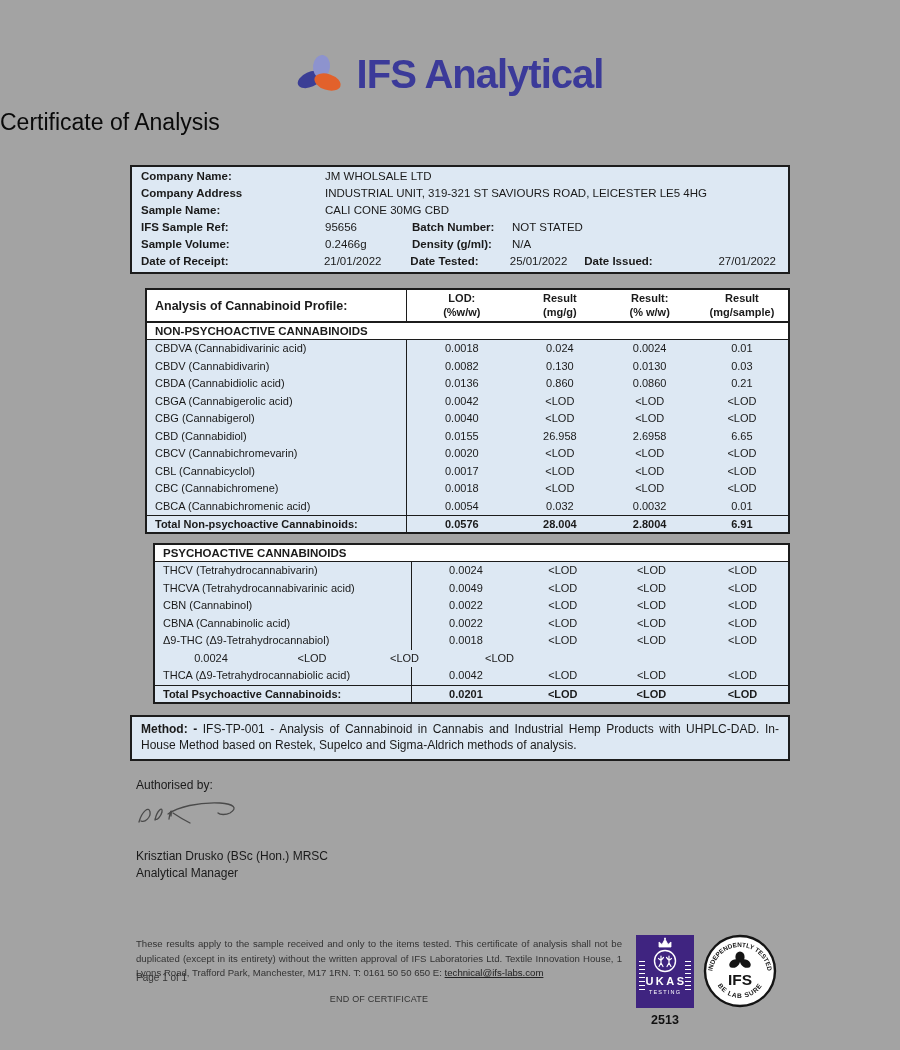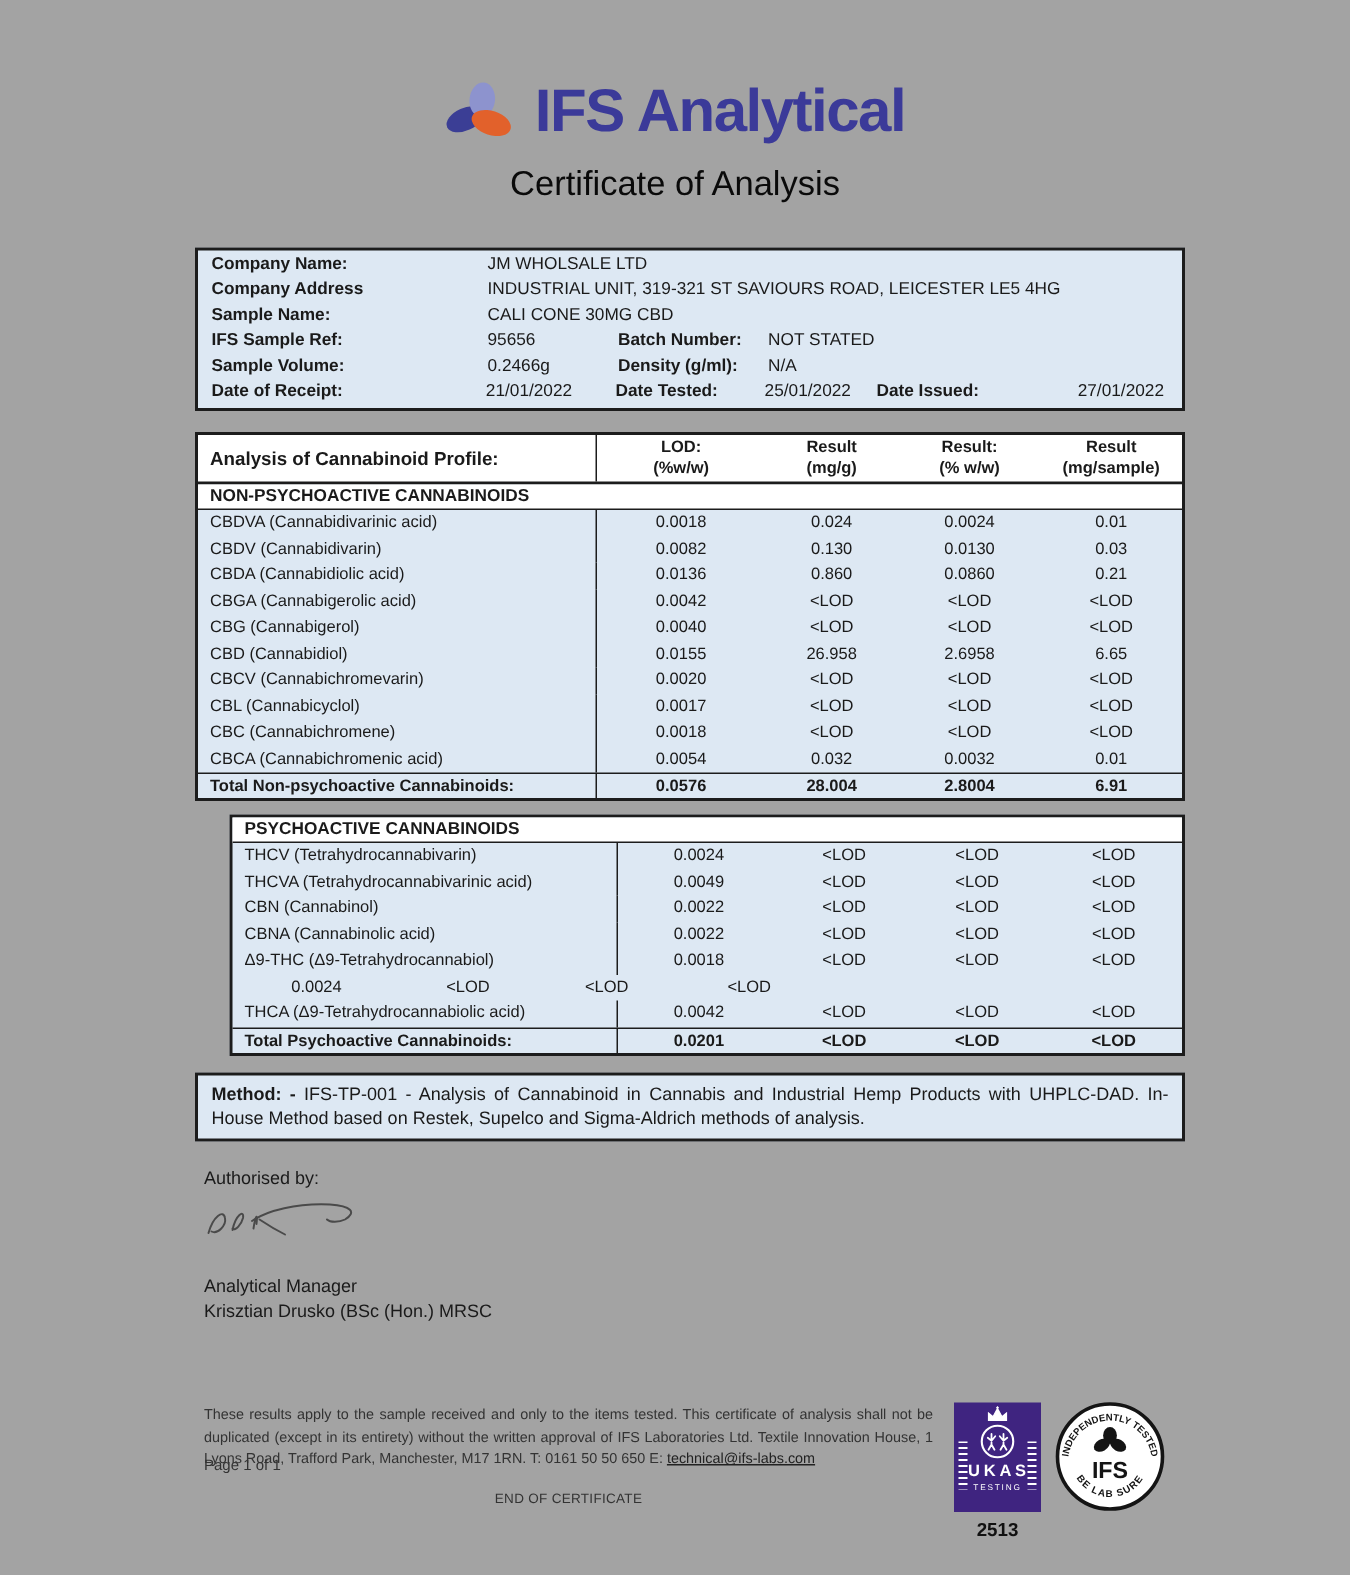"Certificate of Analysis" .doc-title { text-align: center -> left }
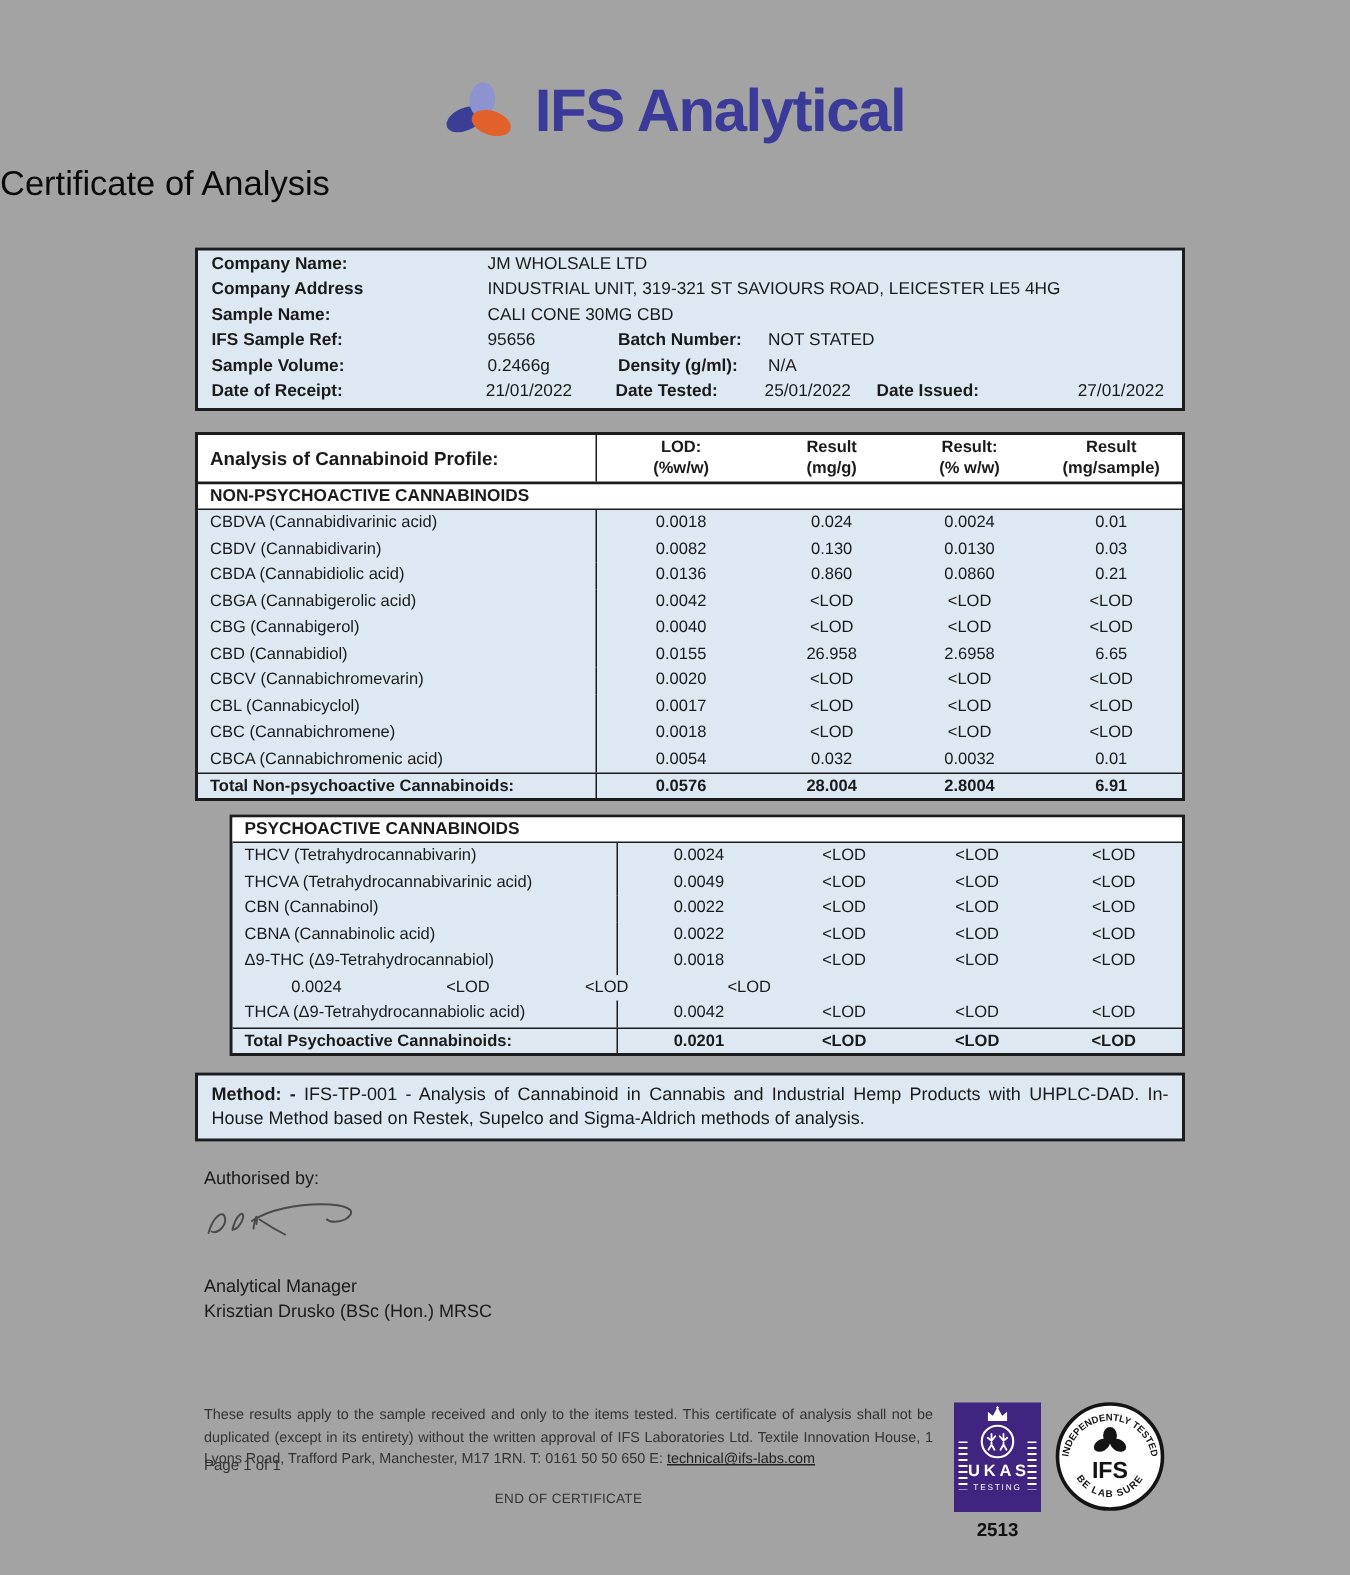"Analysis of Cannabinoid Profile:" .t1 { margin-left: none -> 15px }
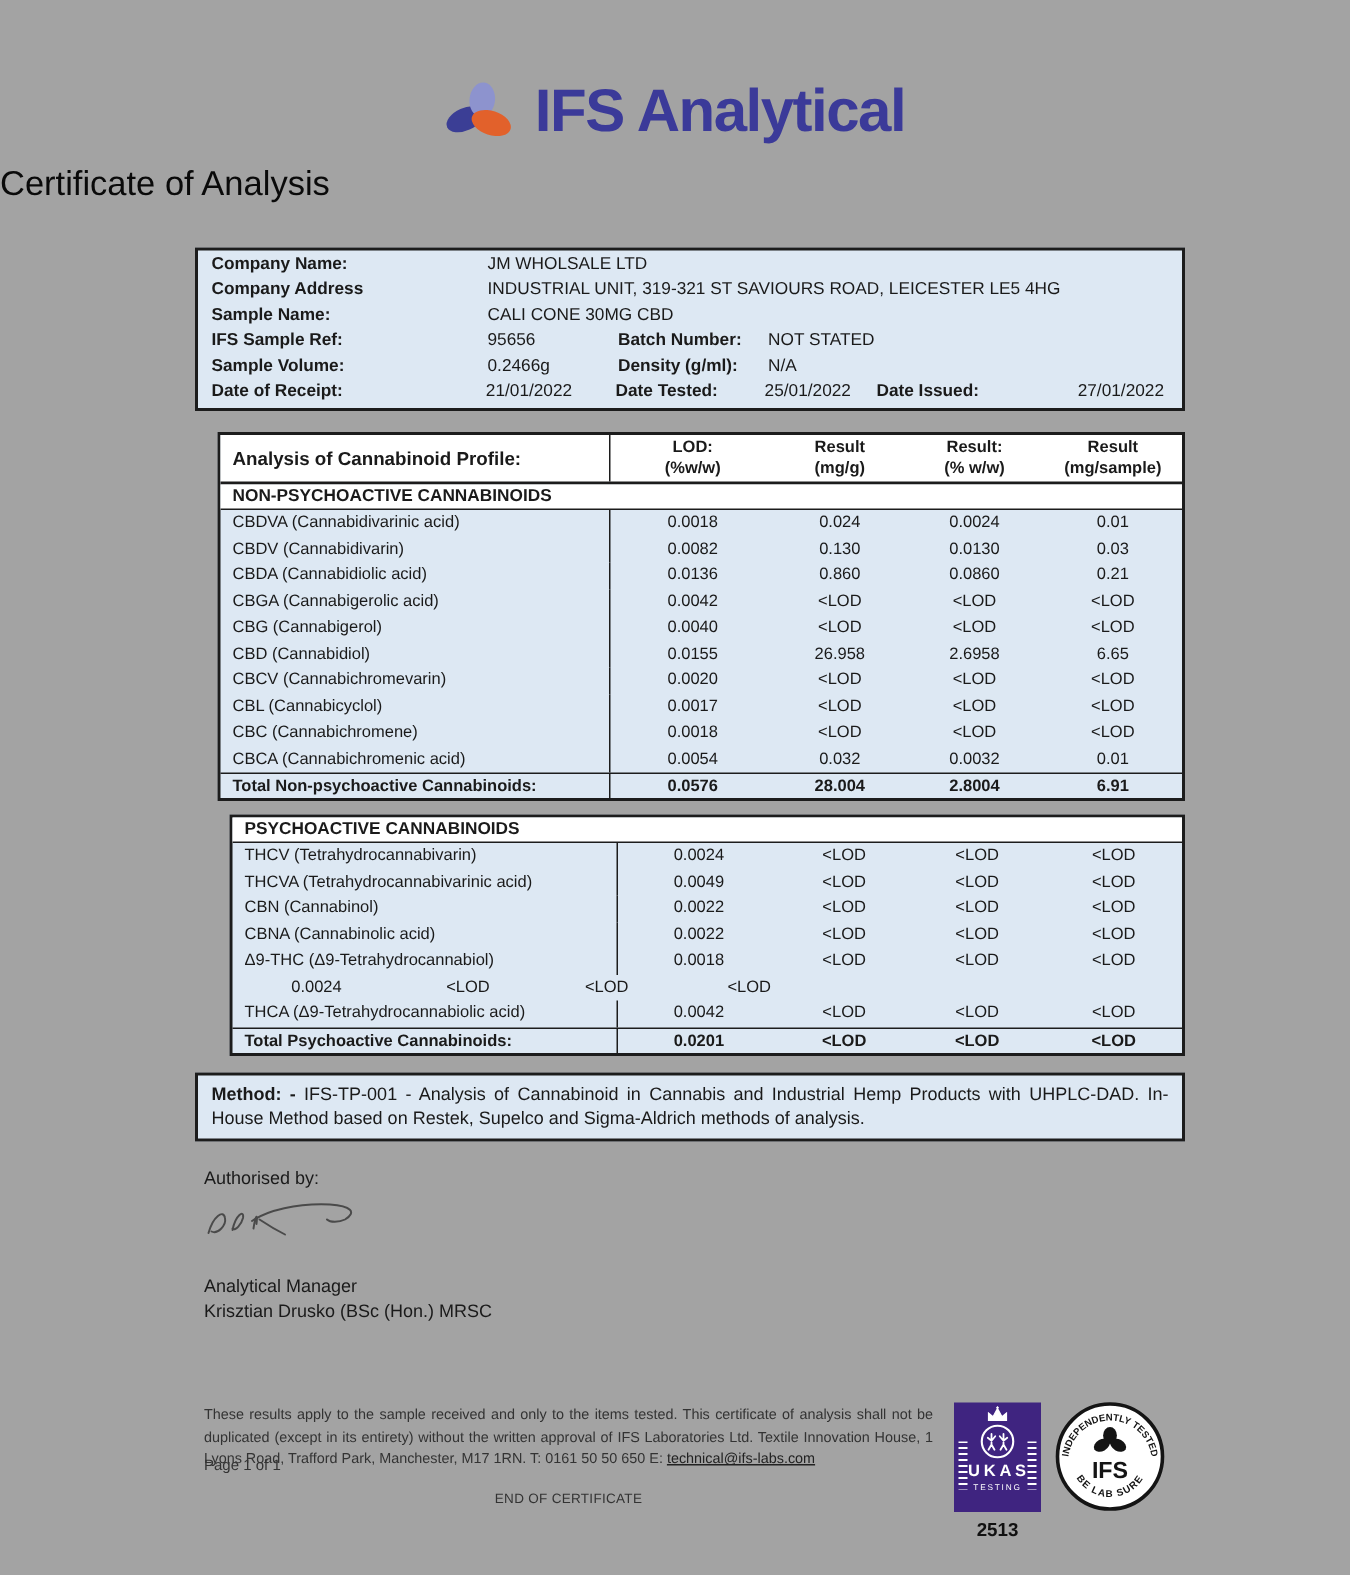"Analytical Manager" div { order: before "Krisztian Drusko (BSc (Hon.) MRSC" -> after "Krisztian Drusko (BSc (Hon.) MRSC" }
